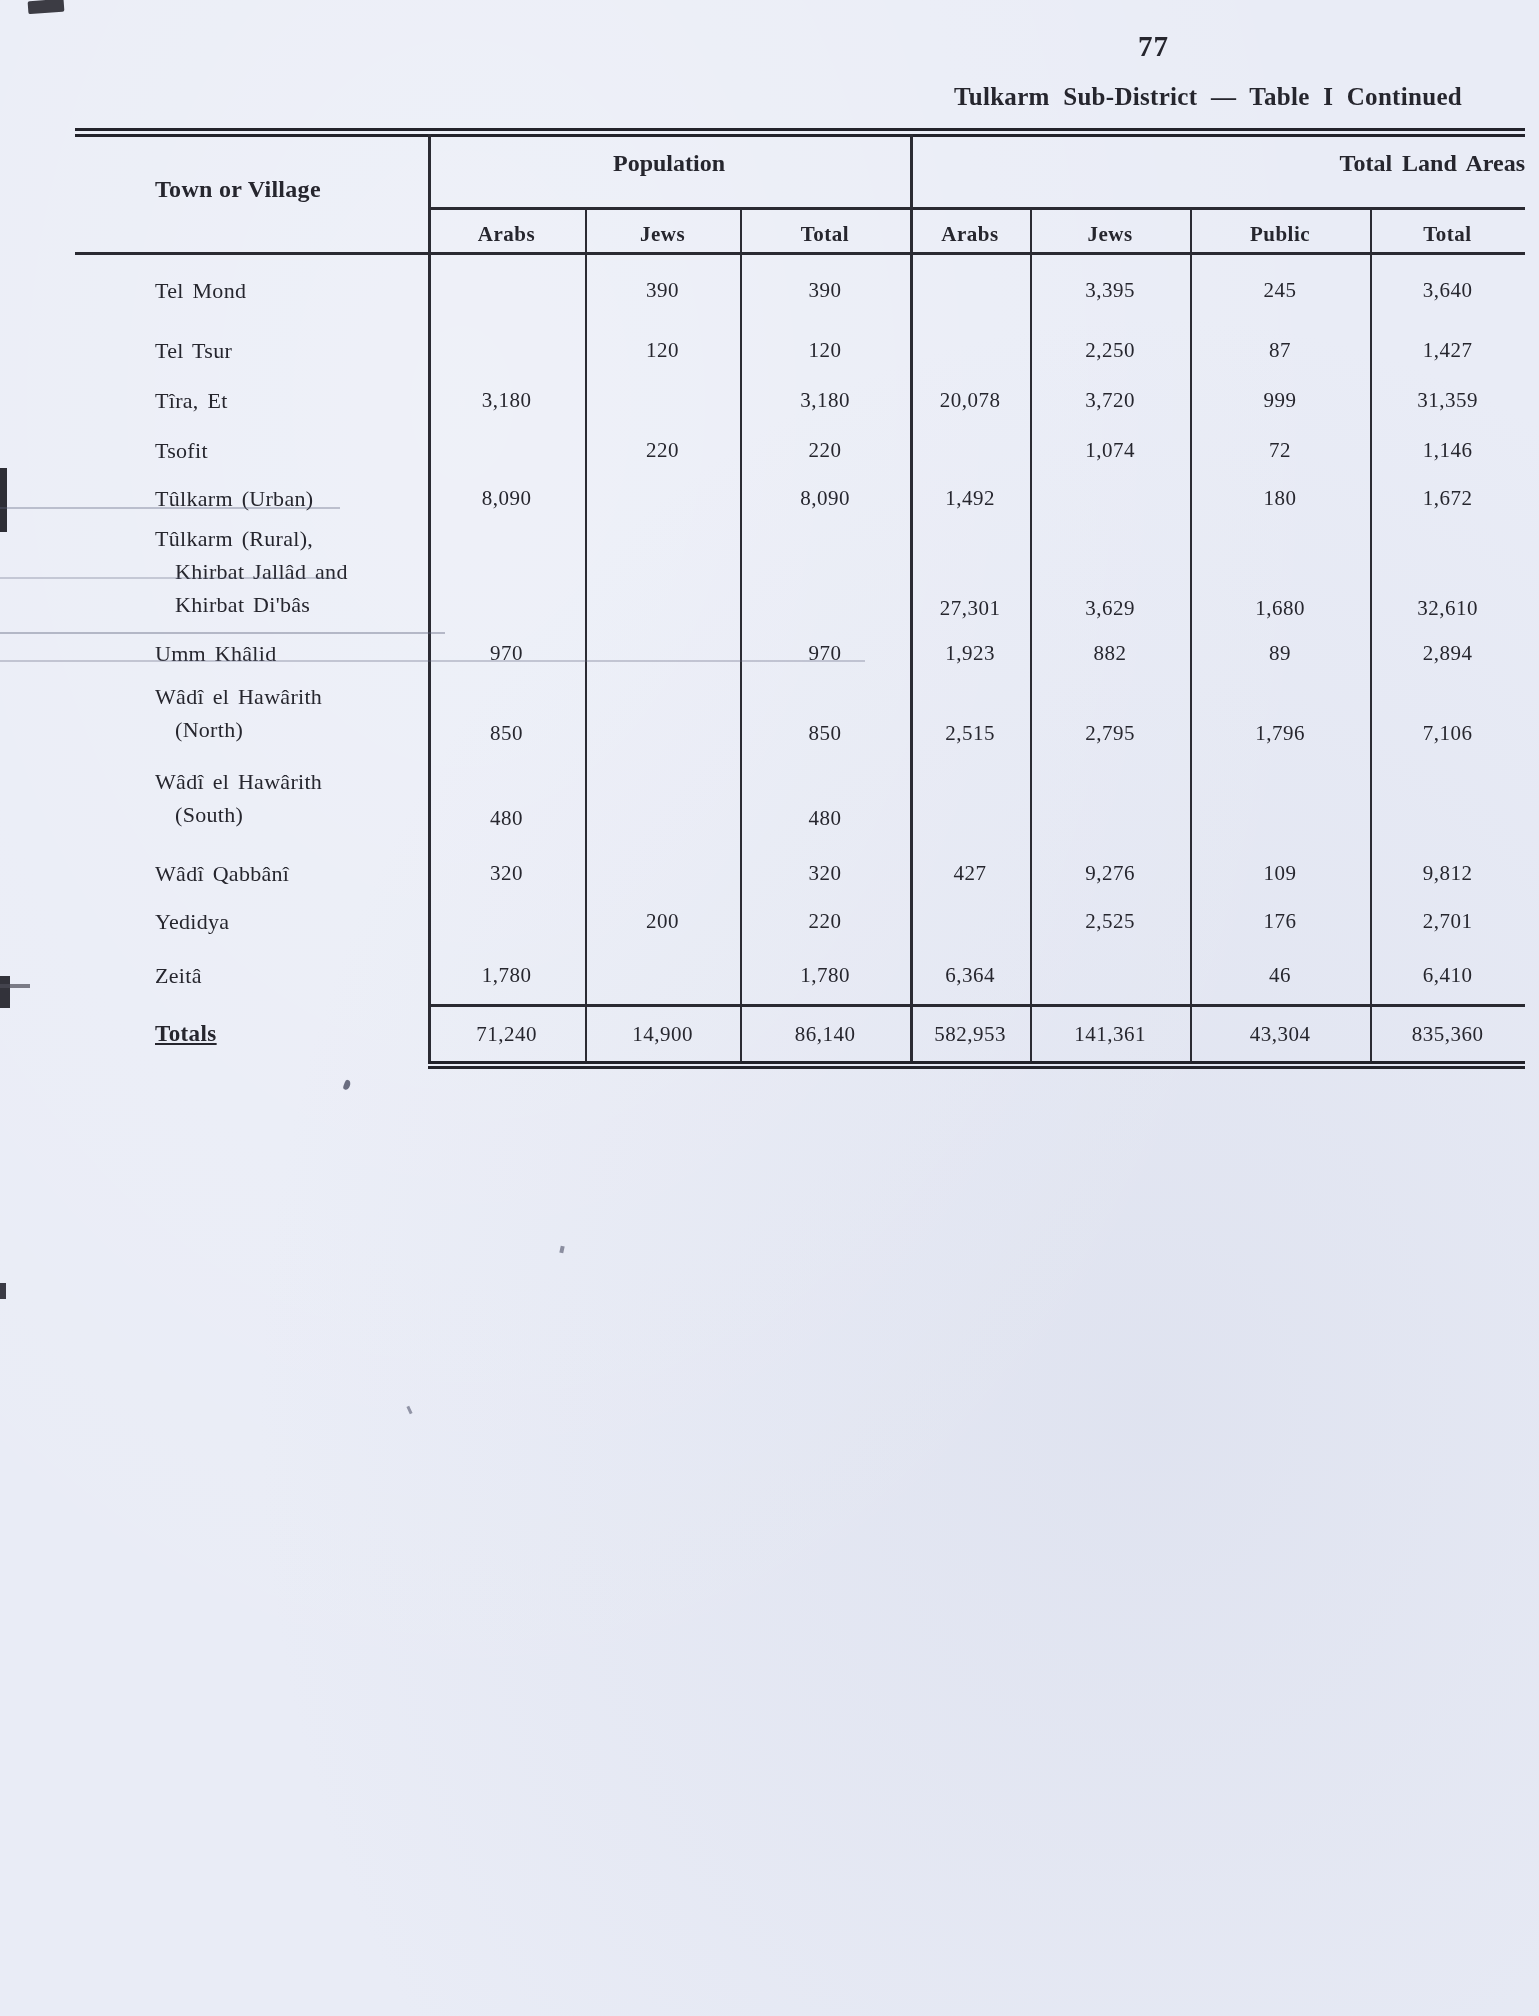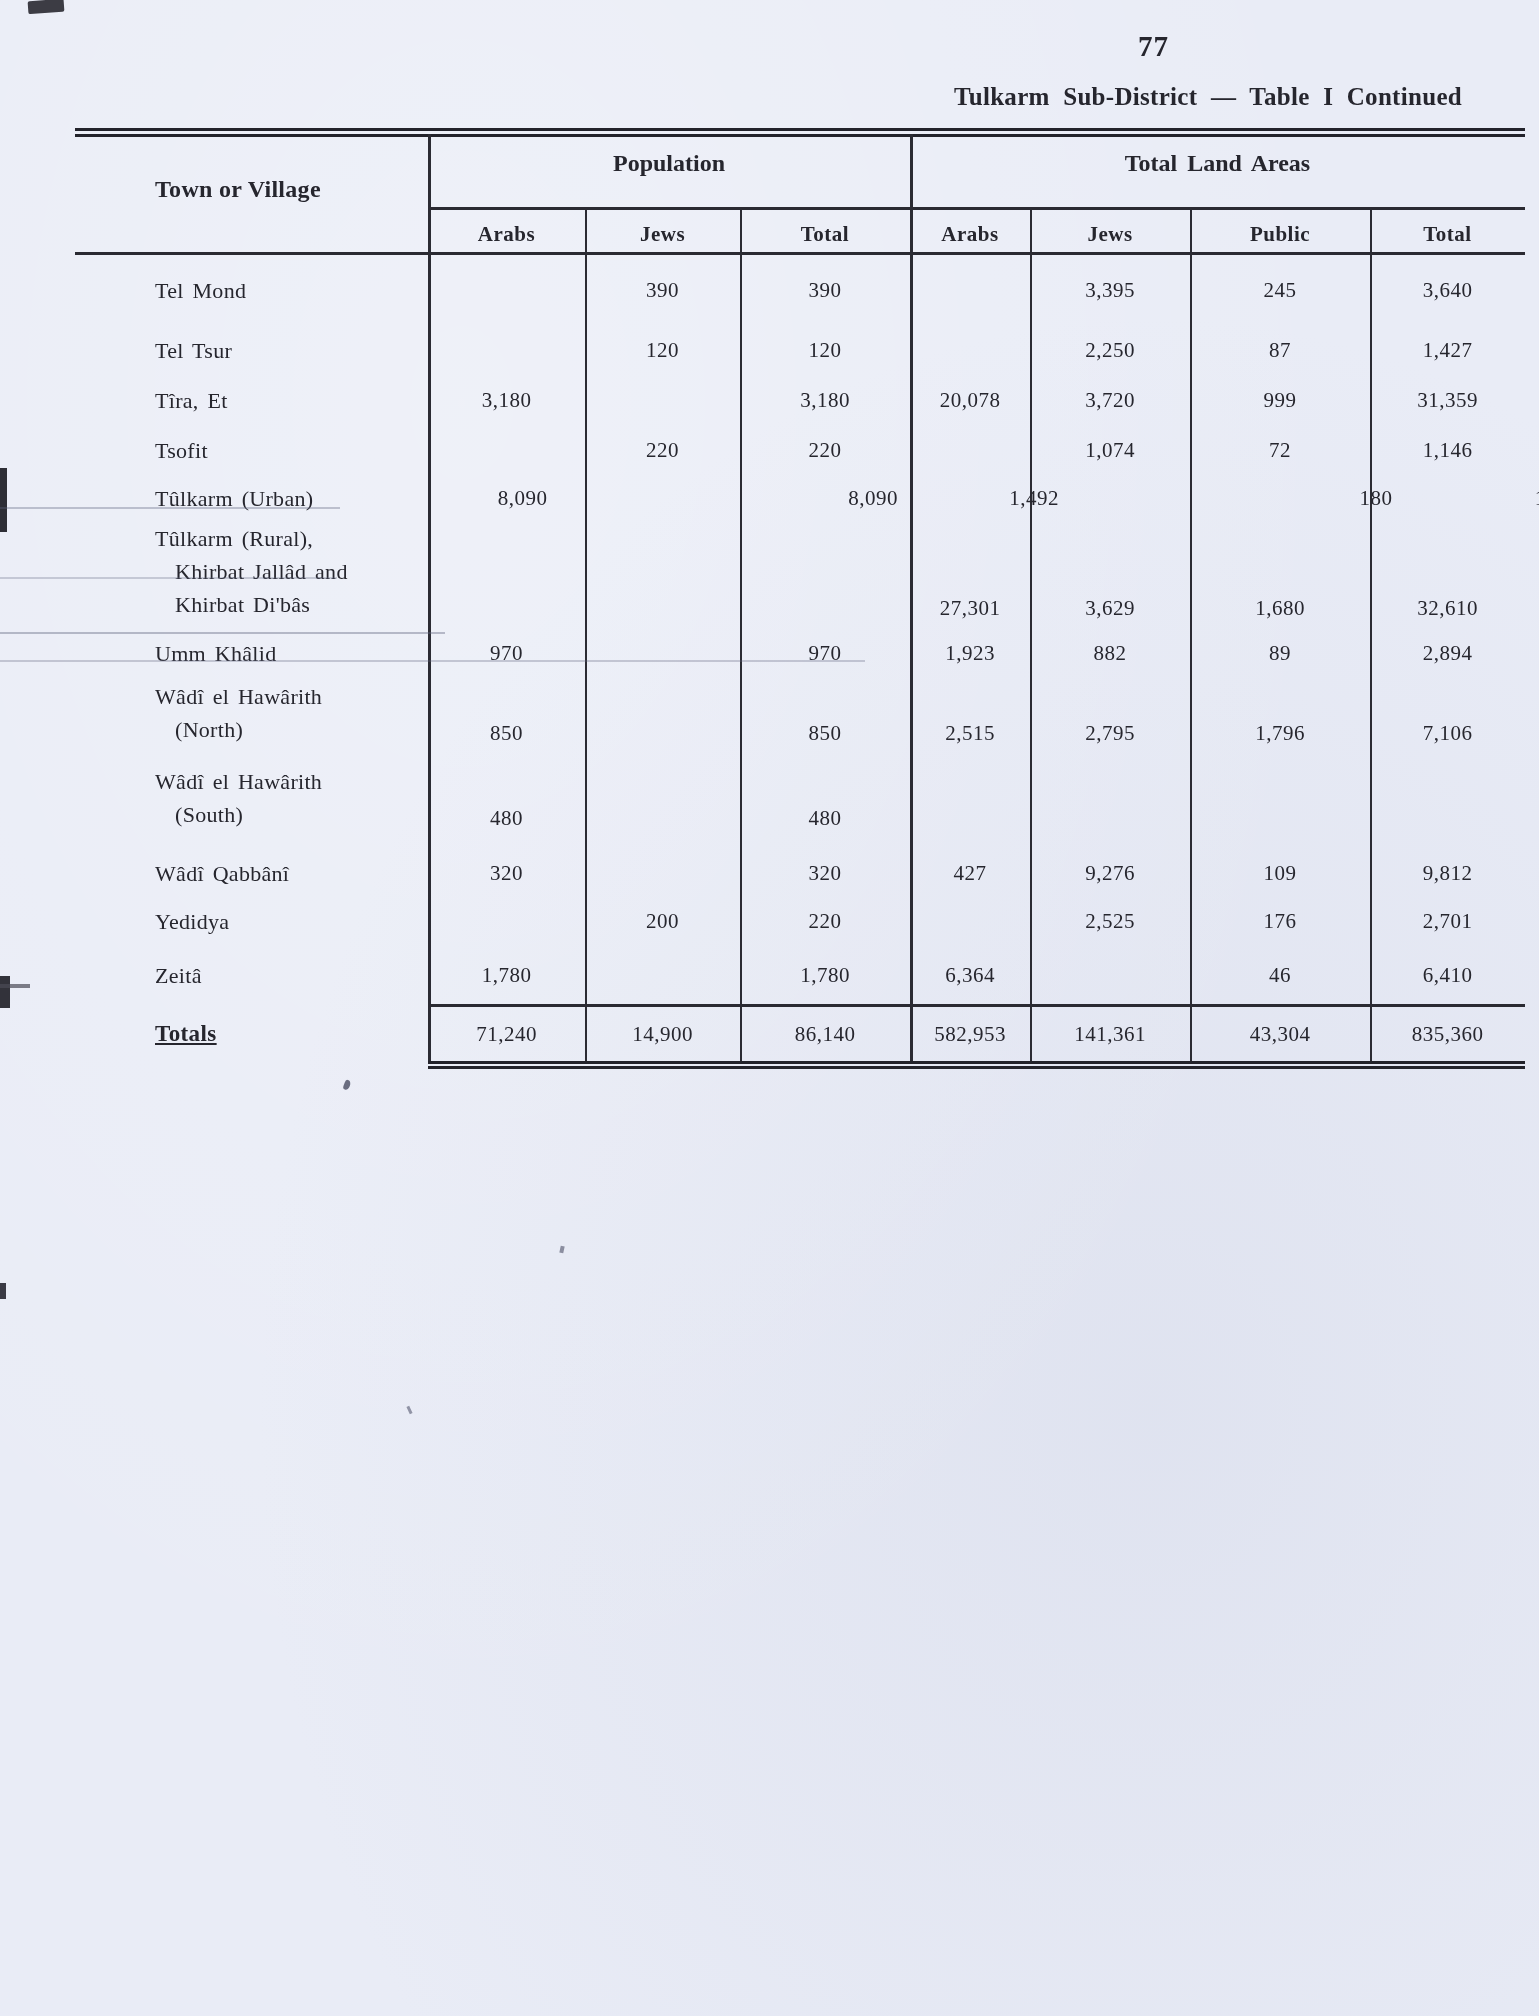"Total Land Areas" .hdr-land { text-align: center -> right }
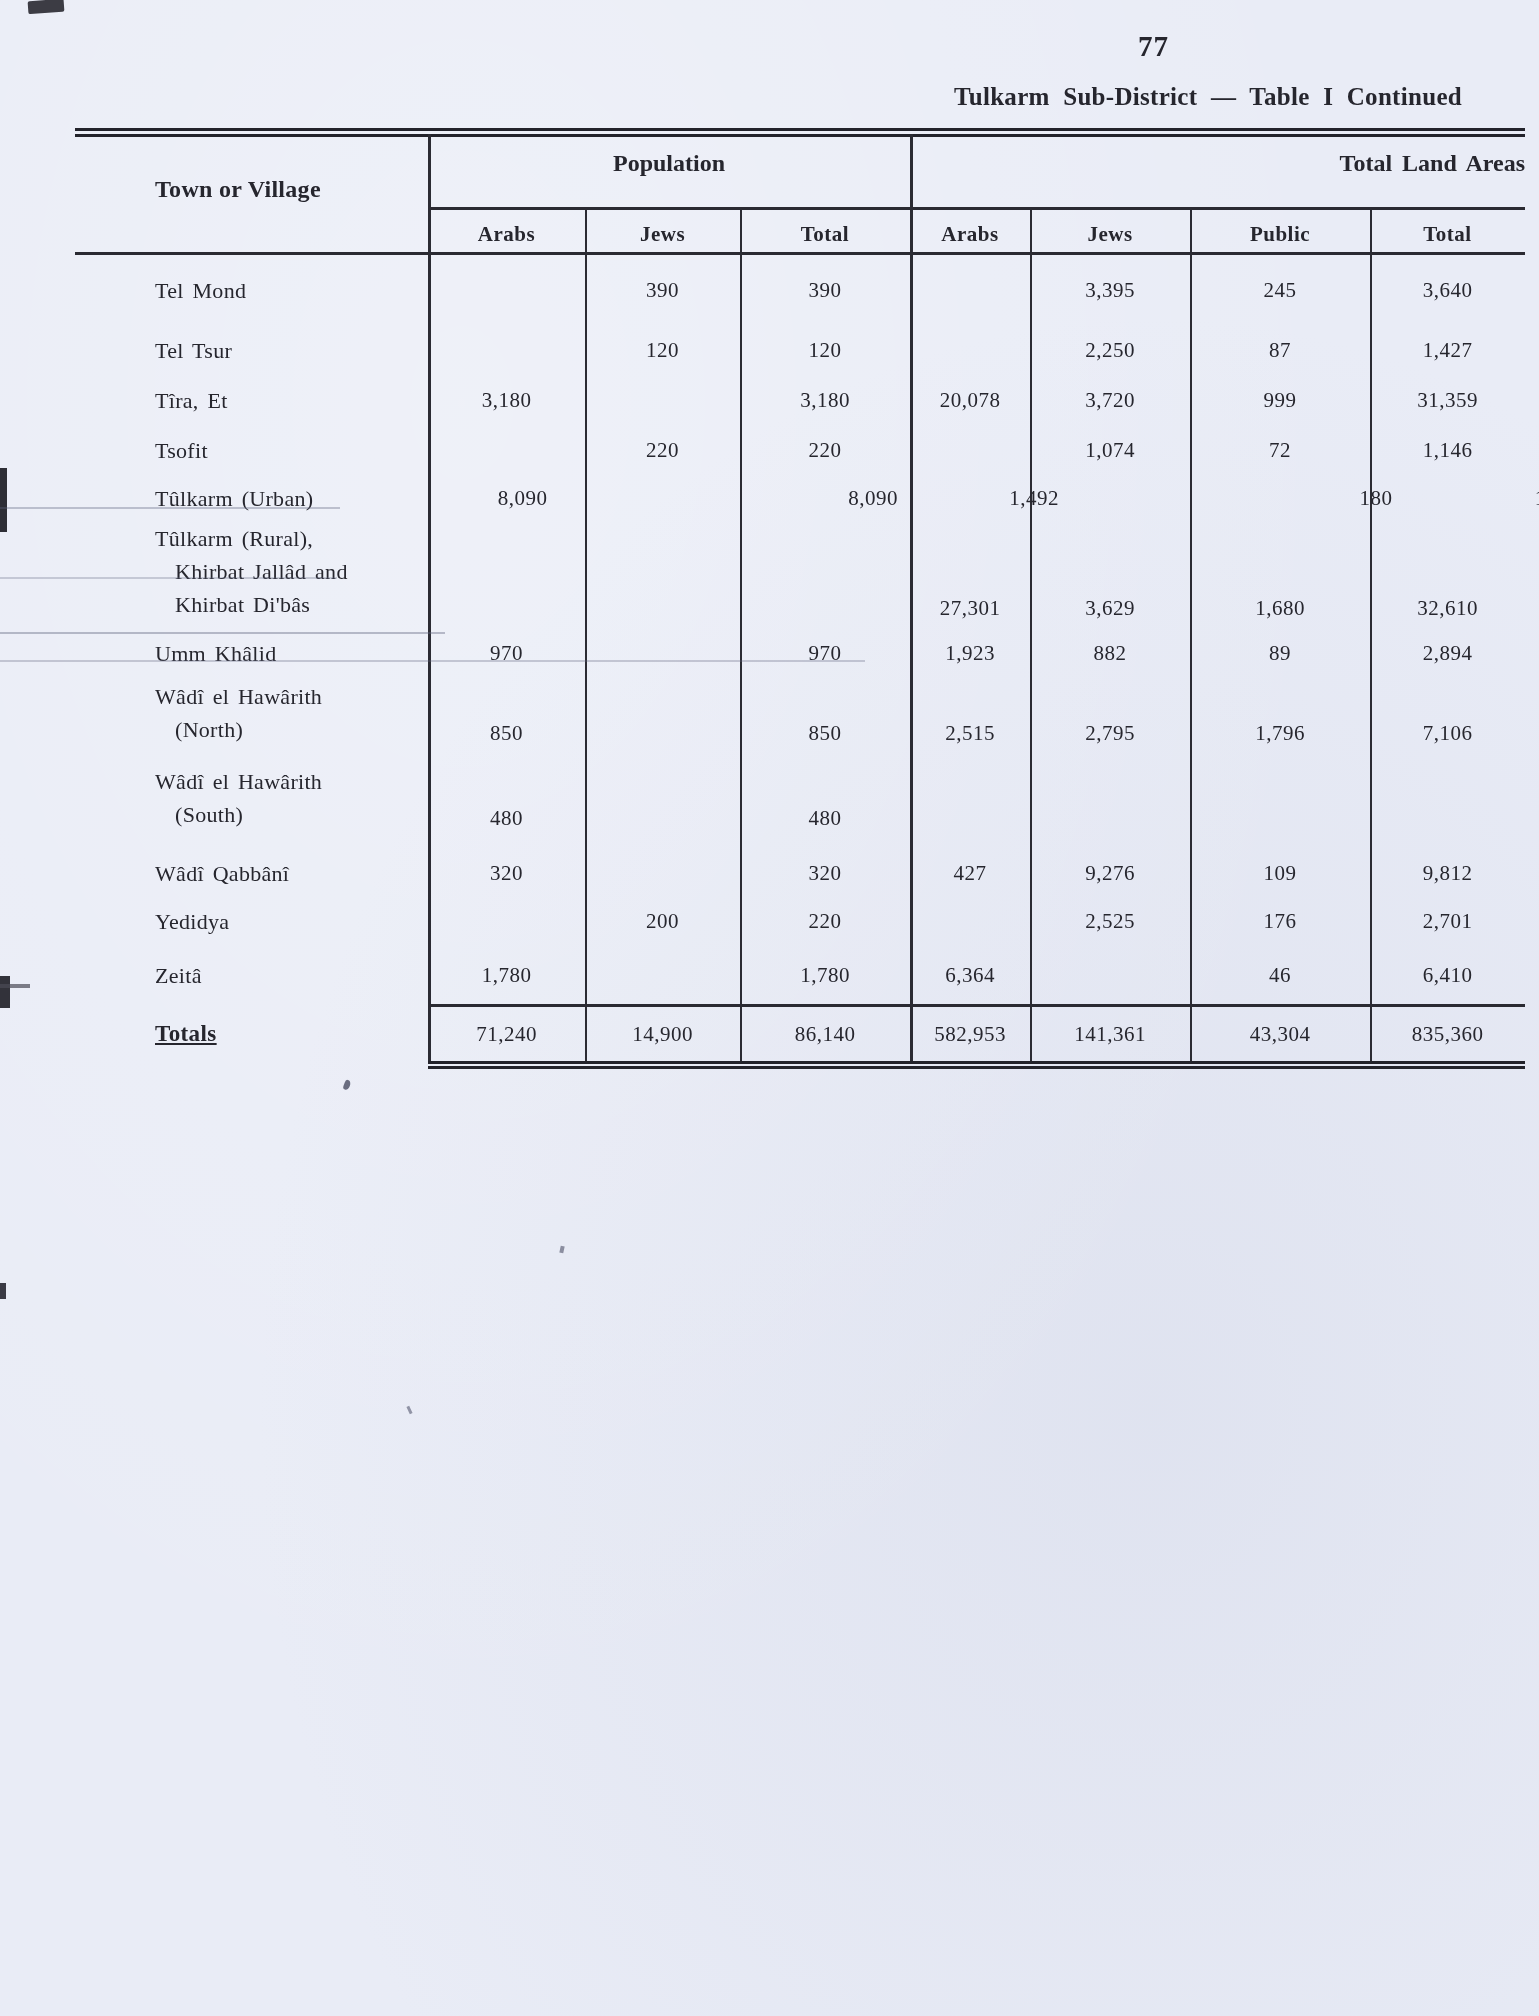"Tûlkarm (Urban)" .rows .trow:nth-child(5) { gap: 16px -> none }
